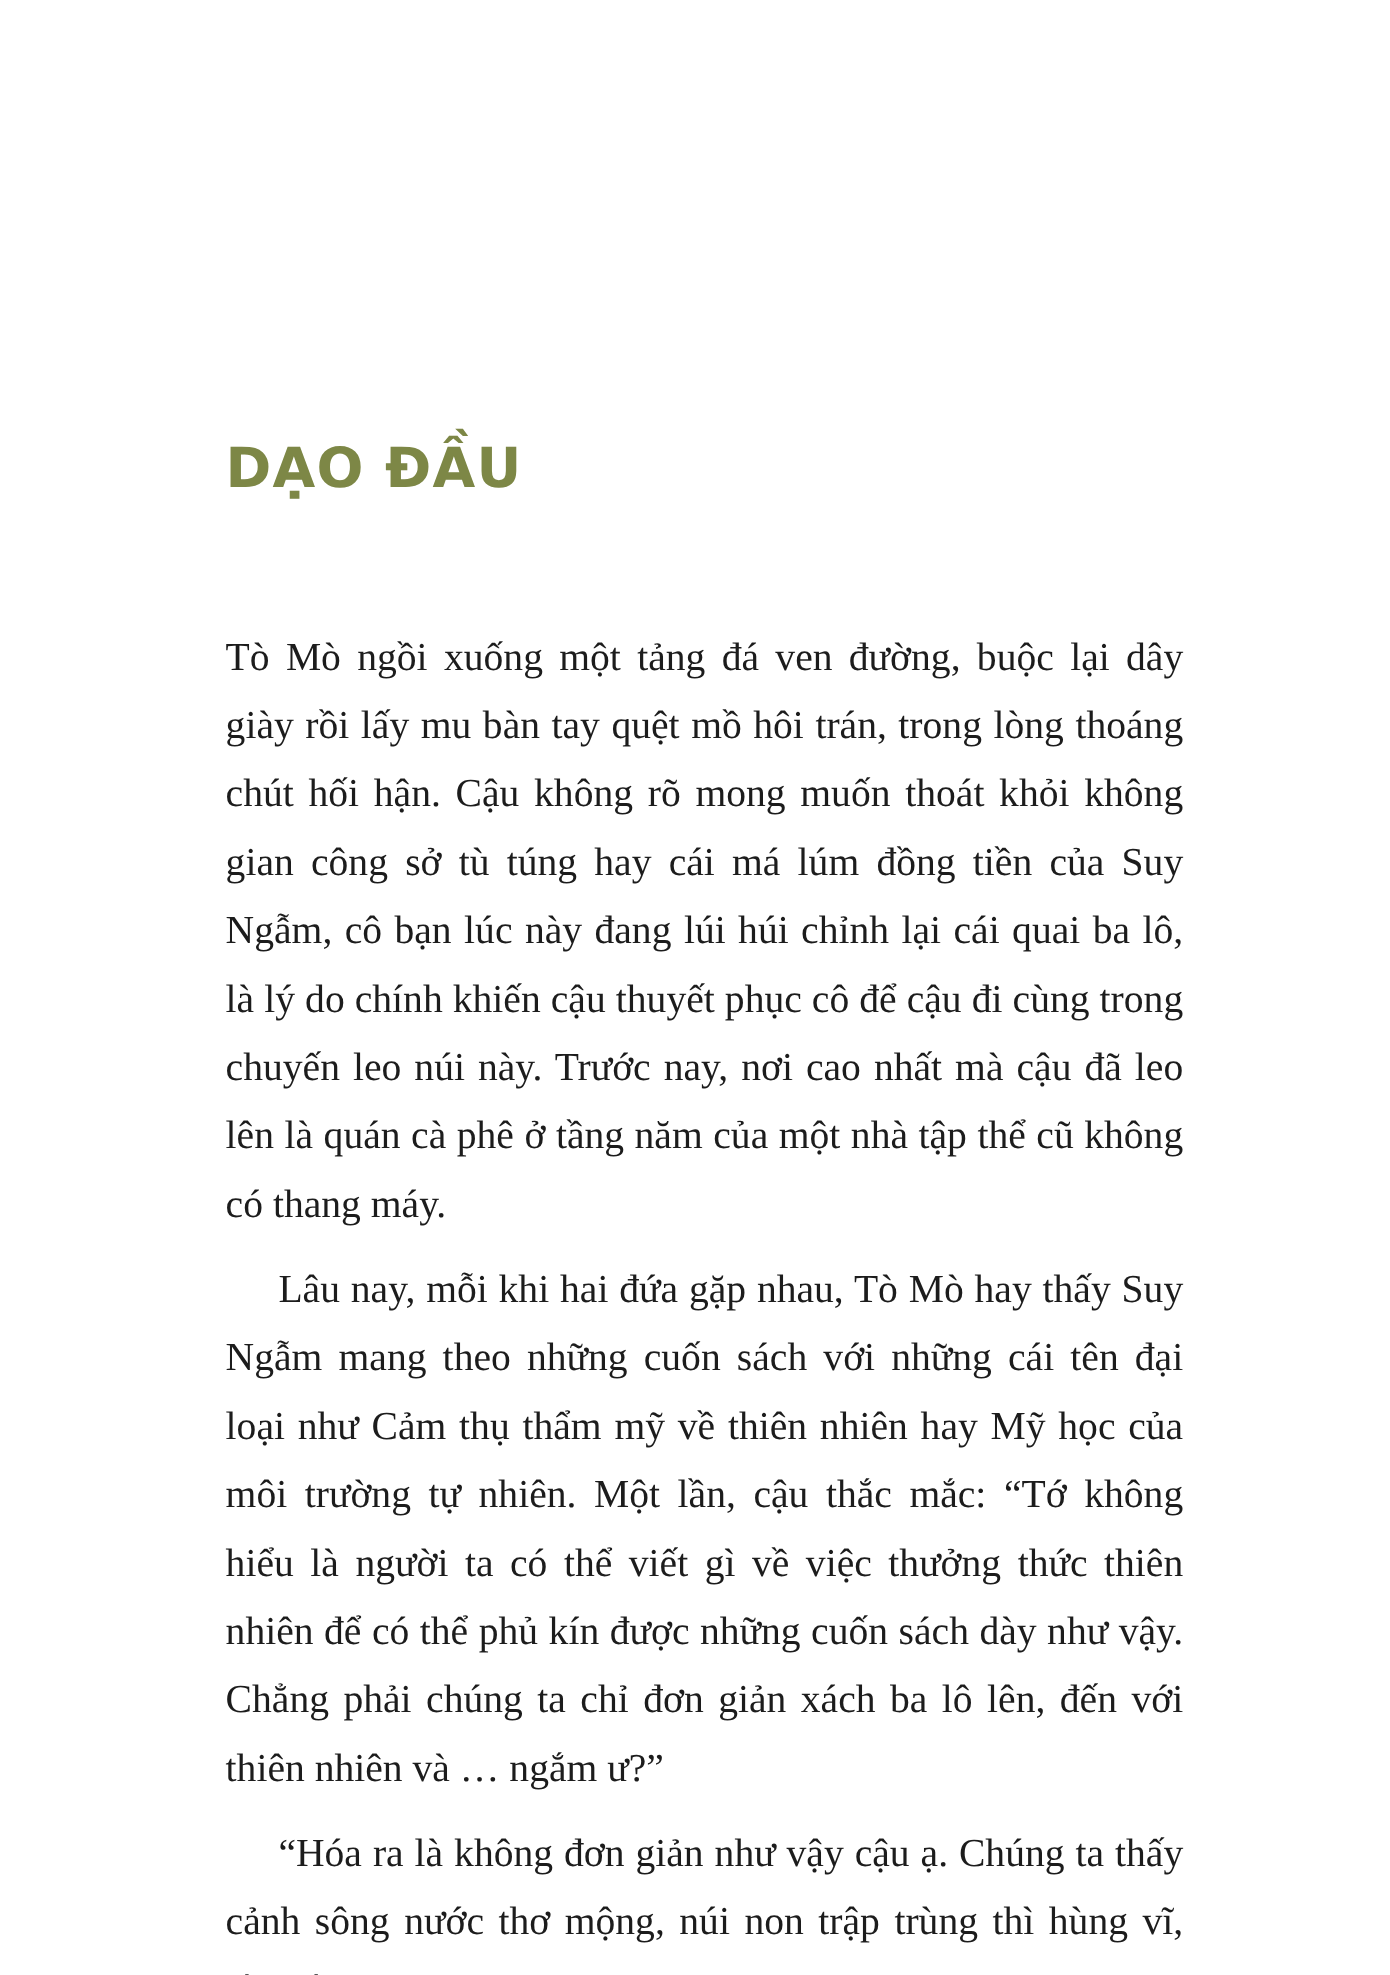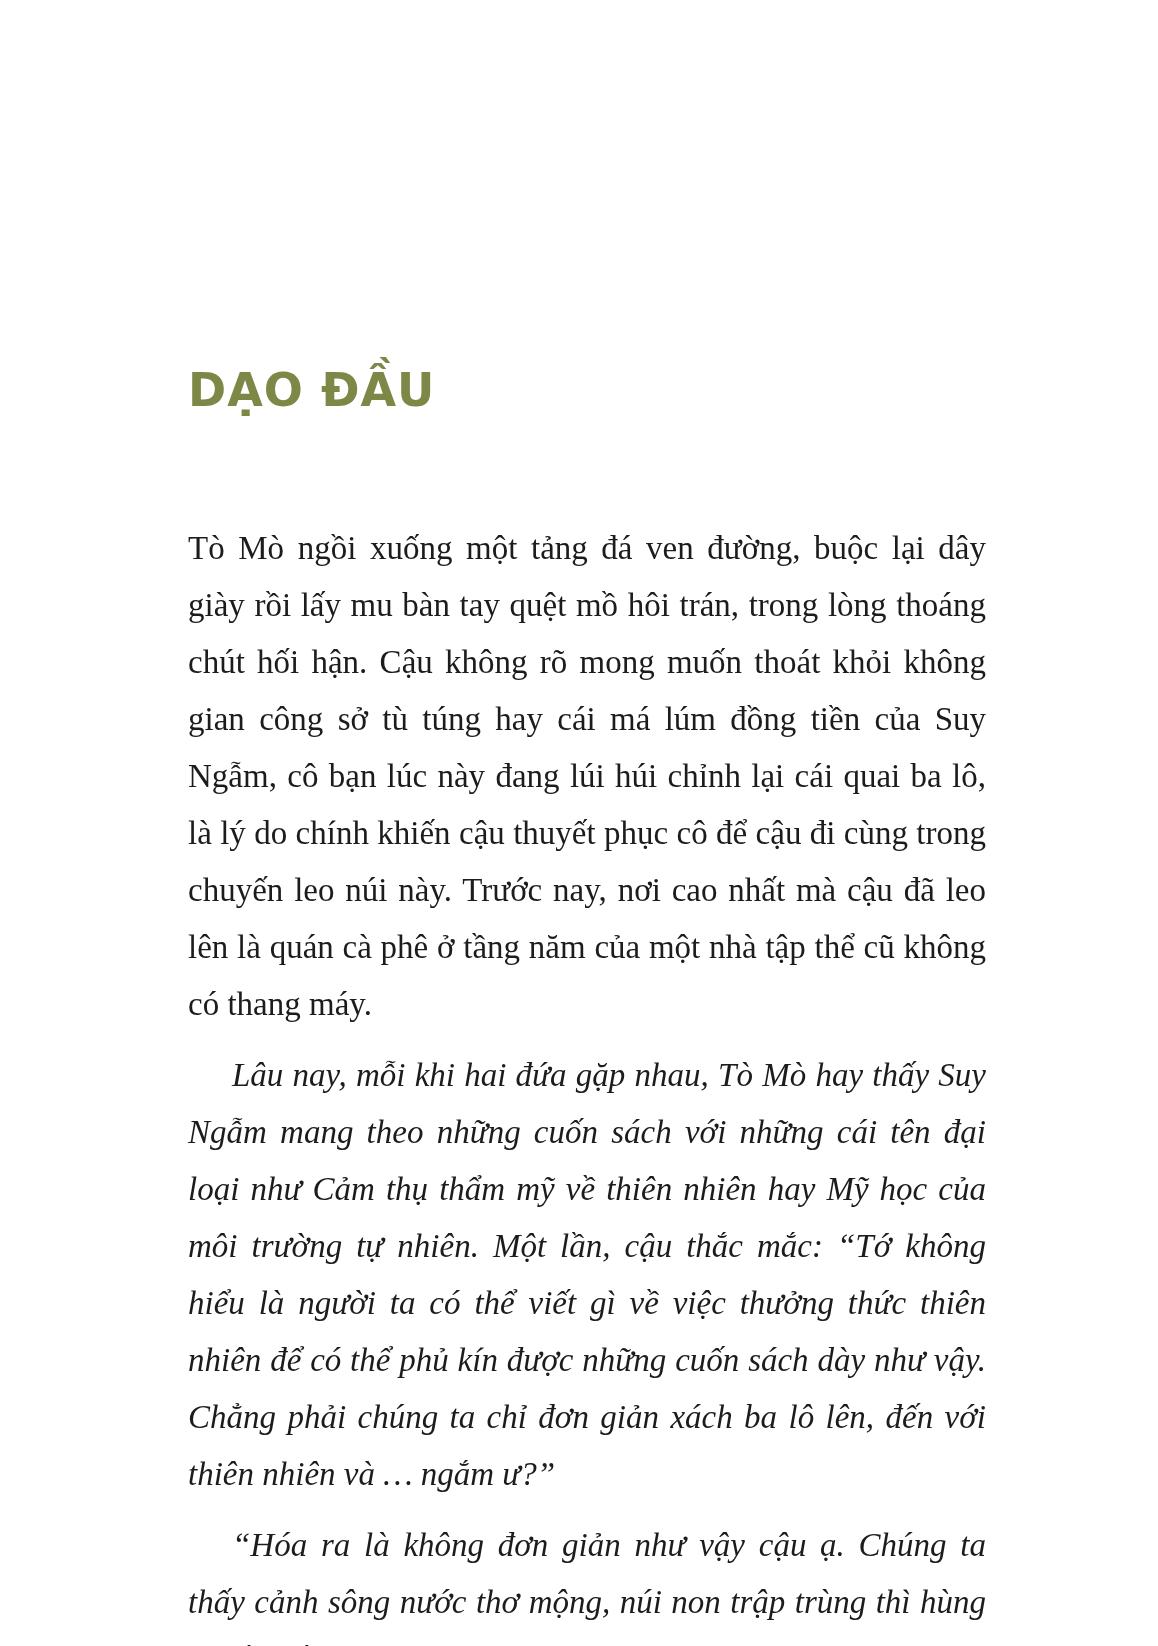"Lâu nay, mỗi khi hai" .body-text p.indented { font-style: italic -> none }
